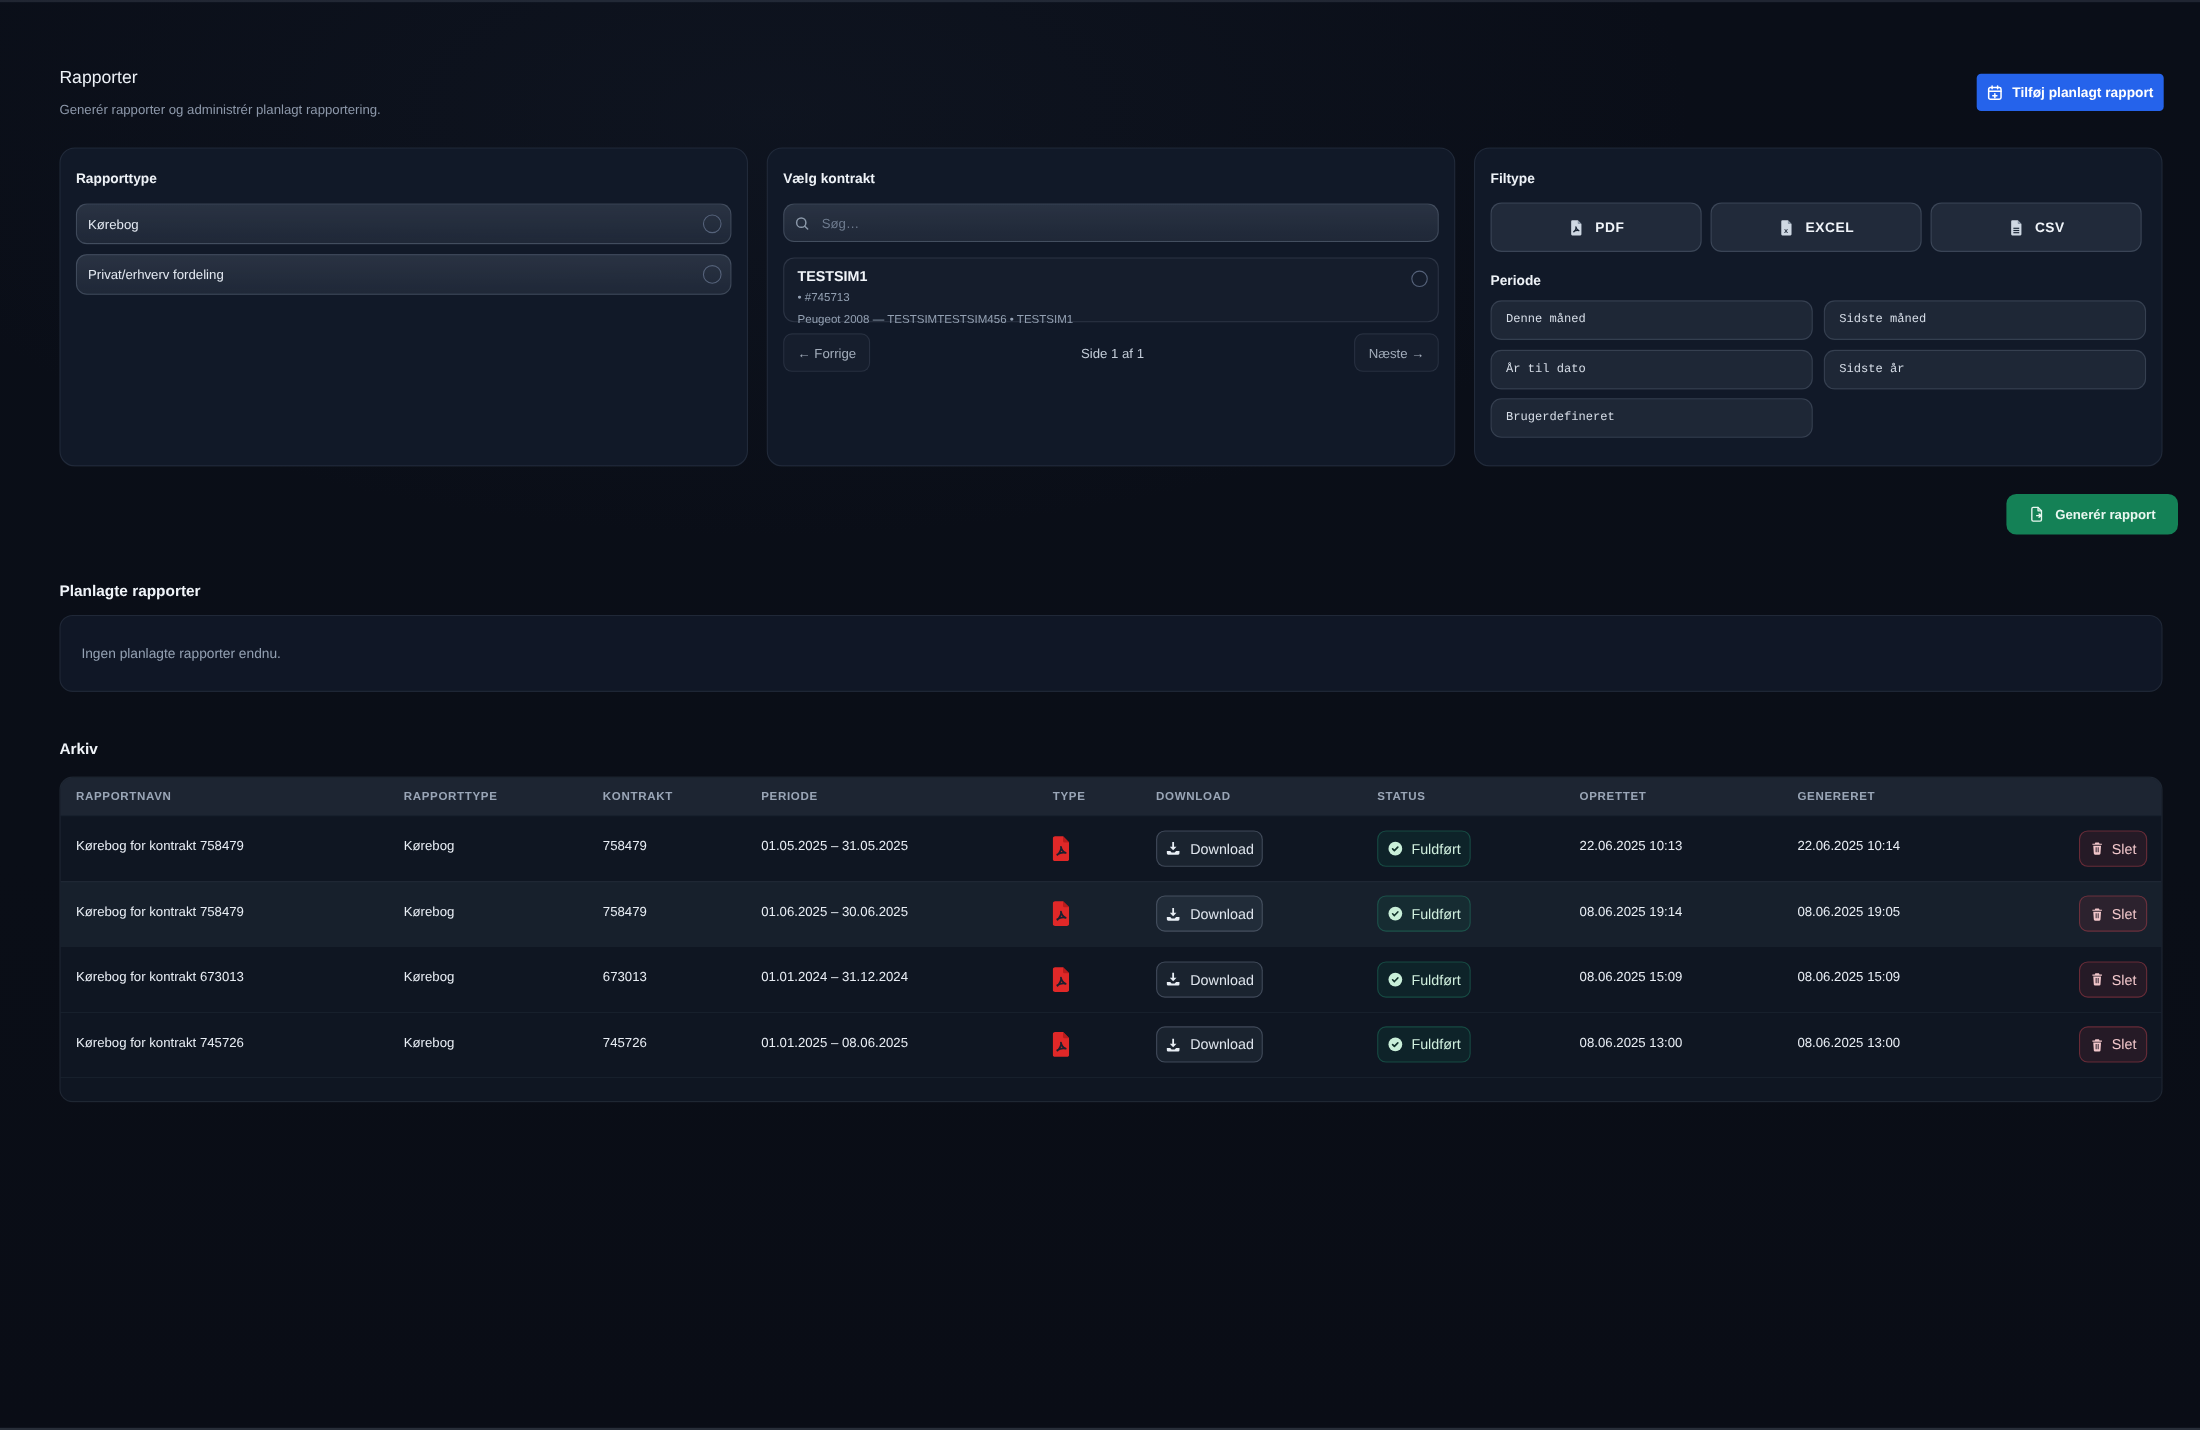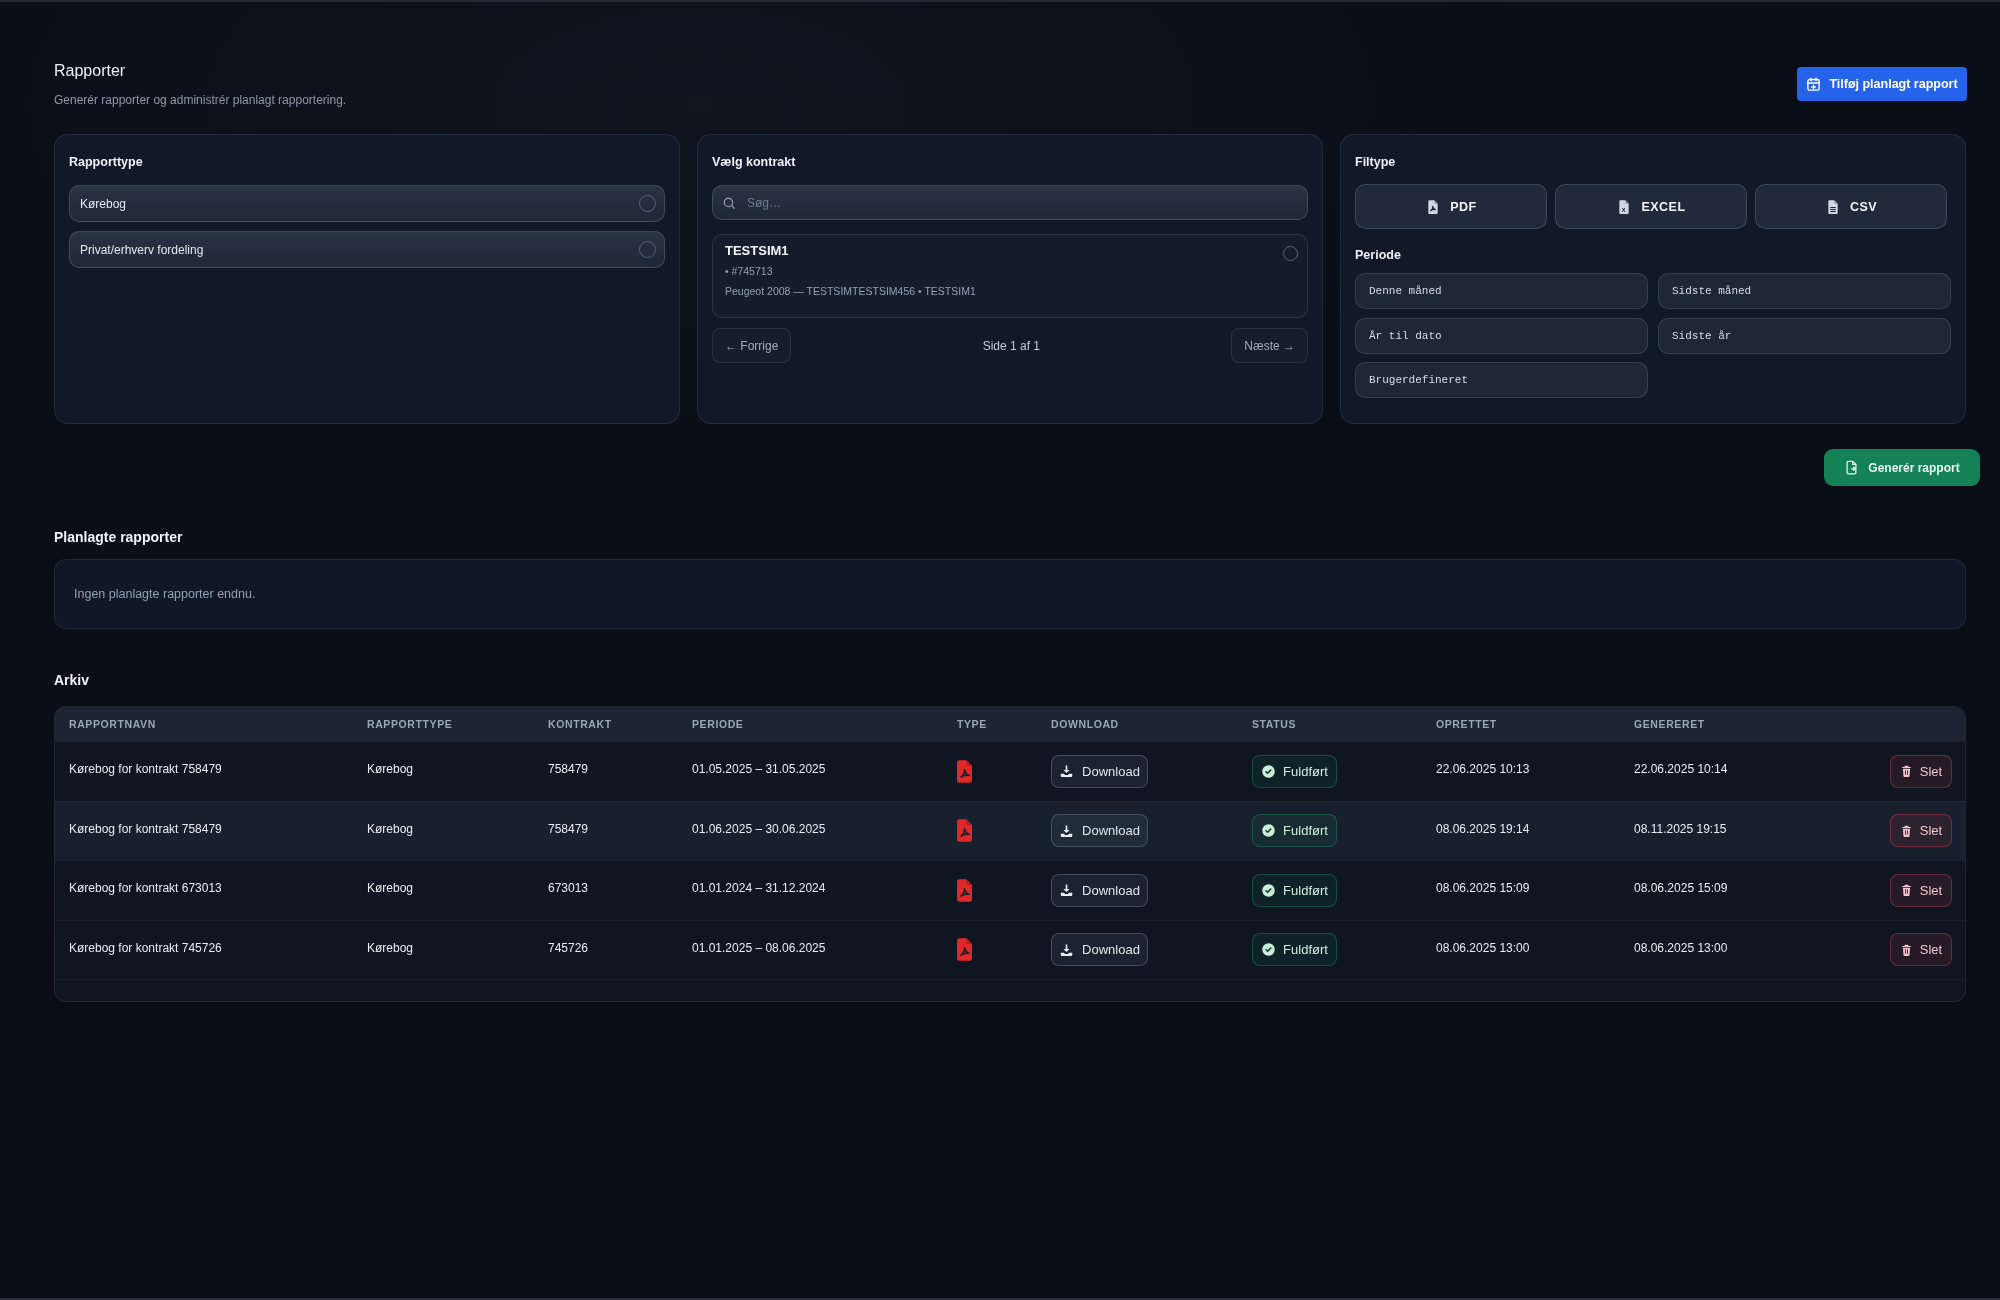"TESTSIM1" .card { height: 84px -> 59px }
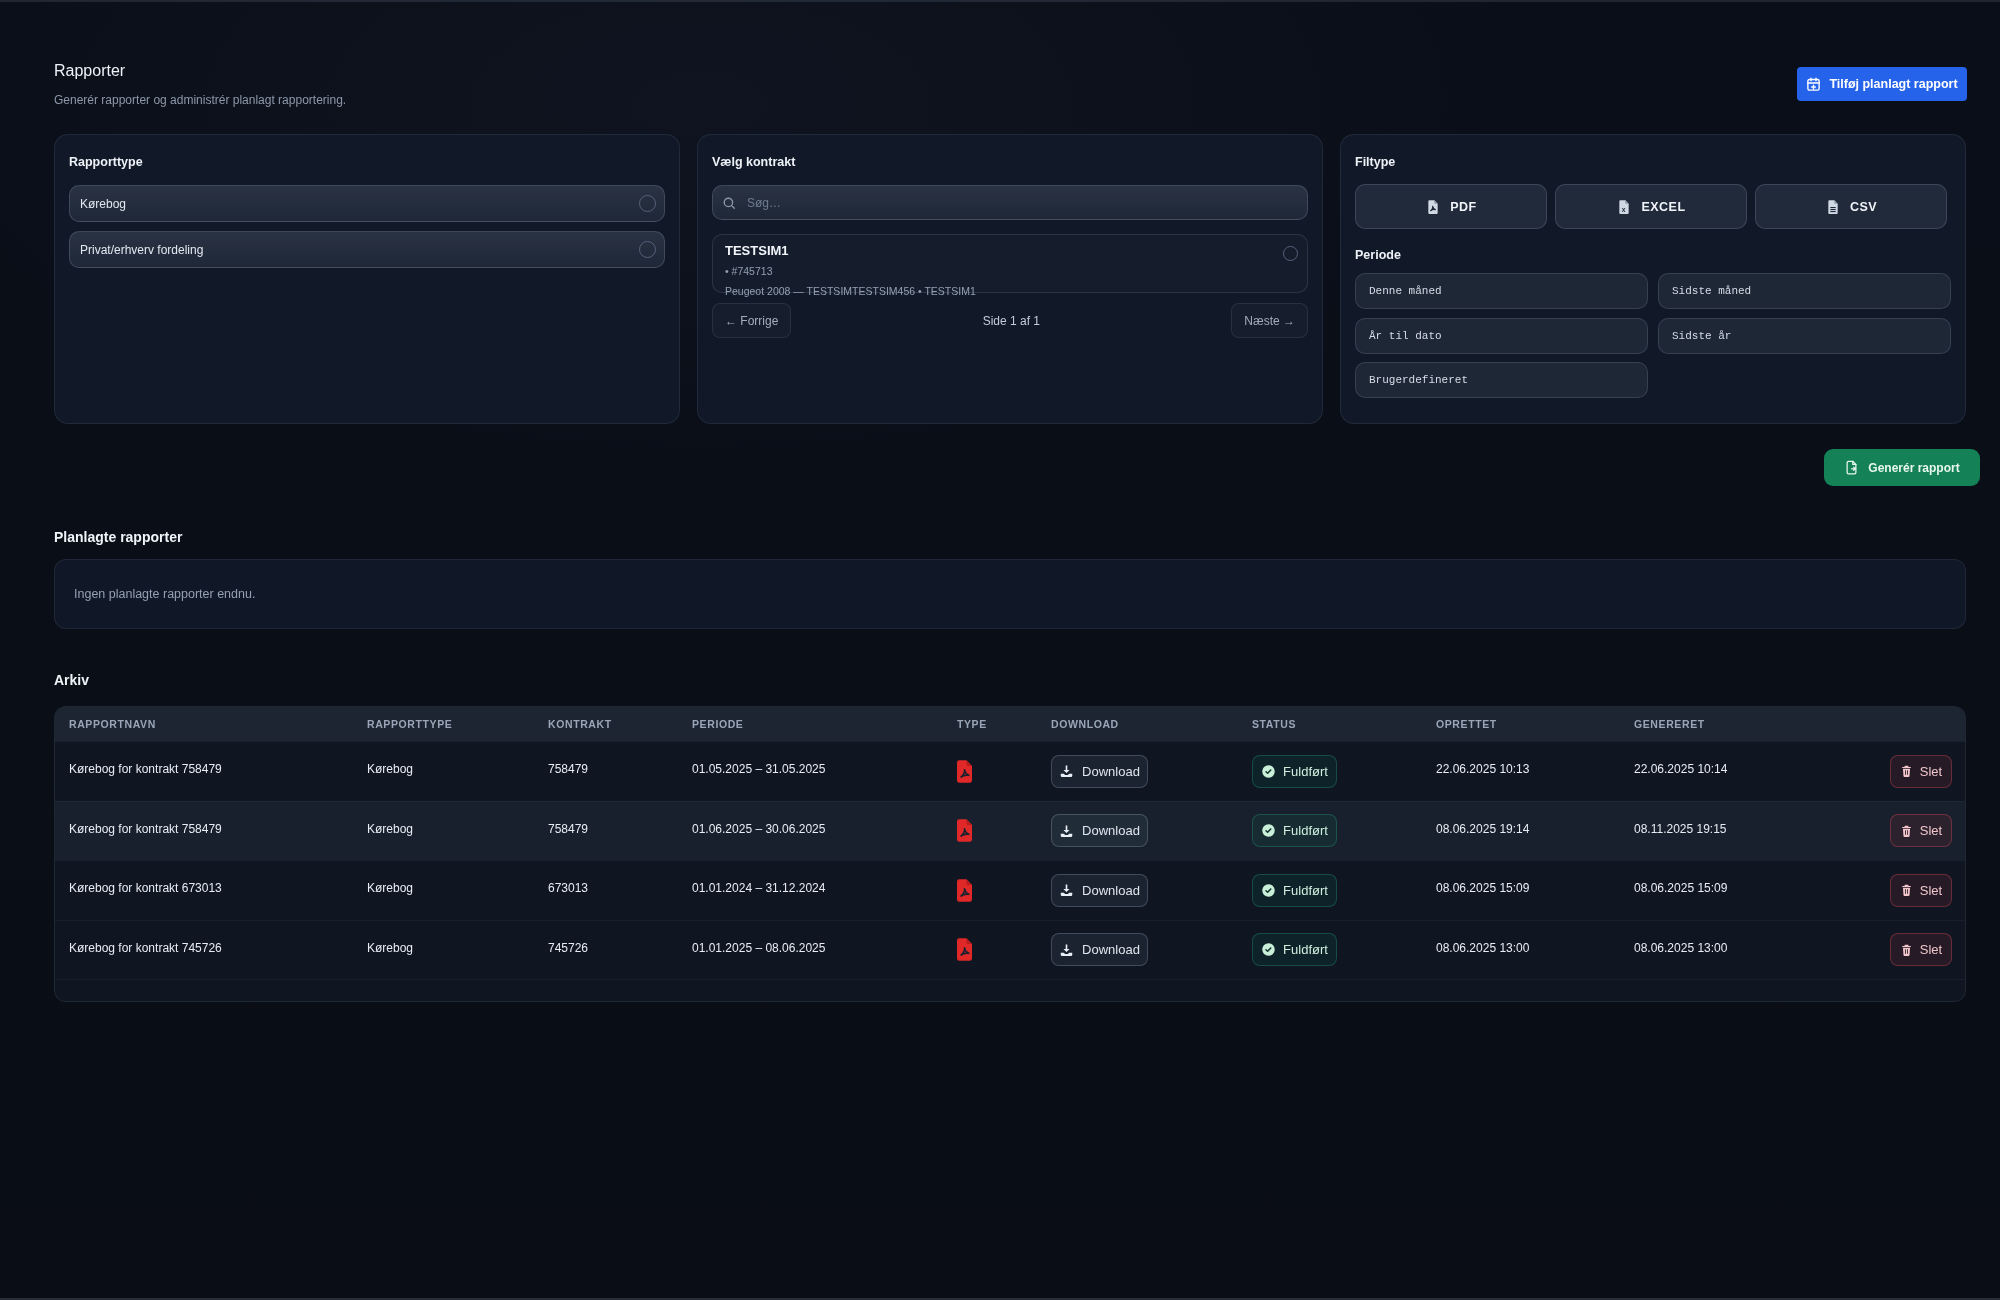"08.11.2025 19:15" div { text: 08.11.2025 19:15 -> 08.06.2025 19:05 }
